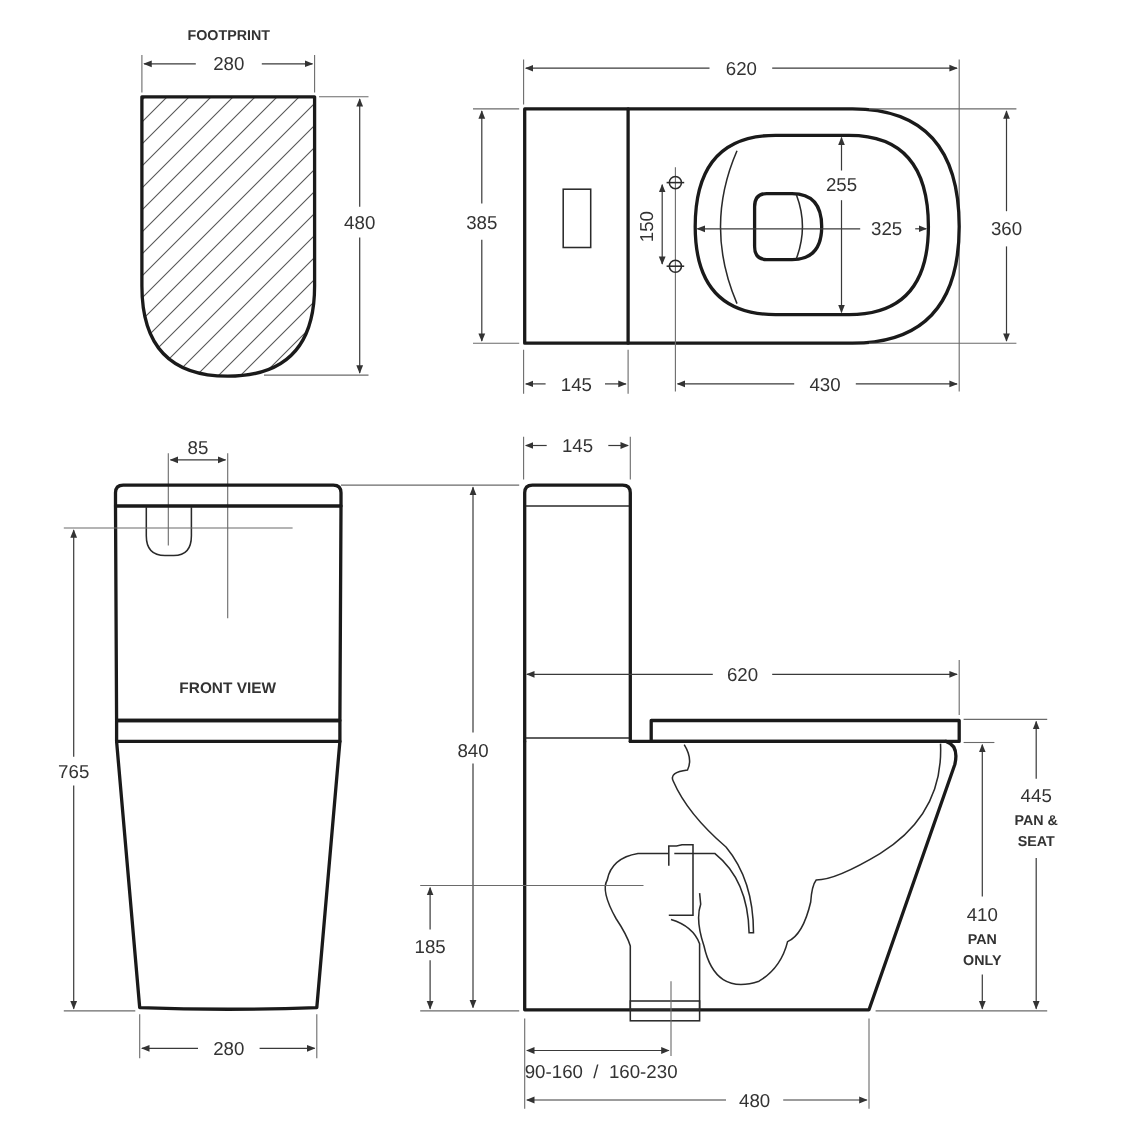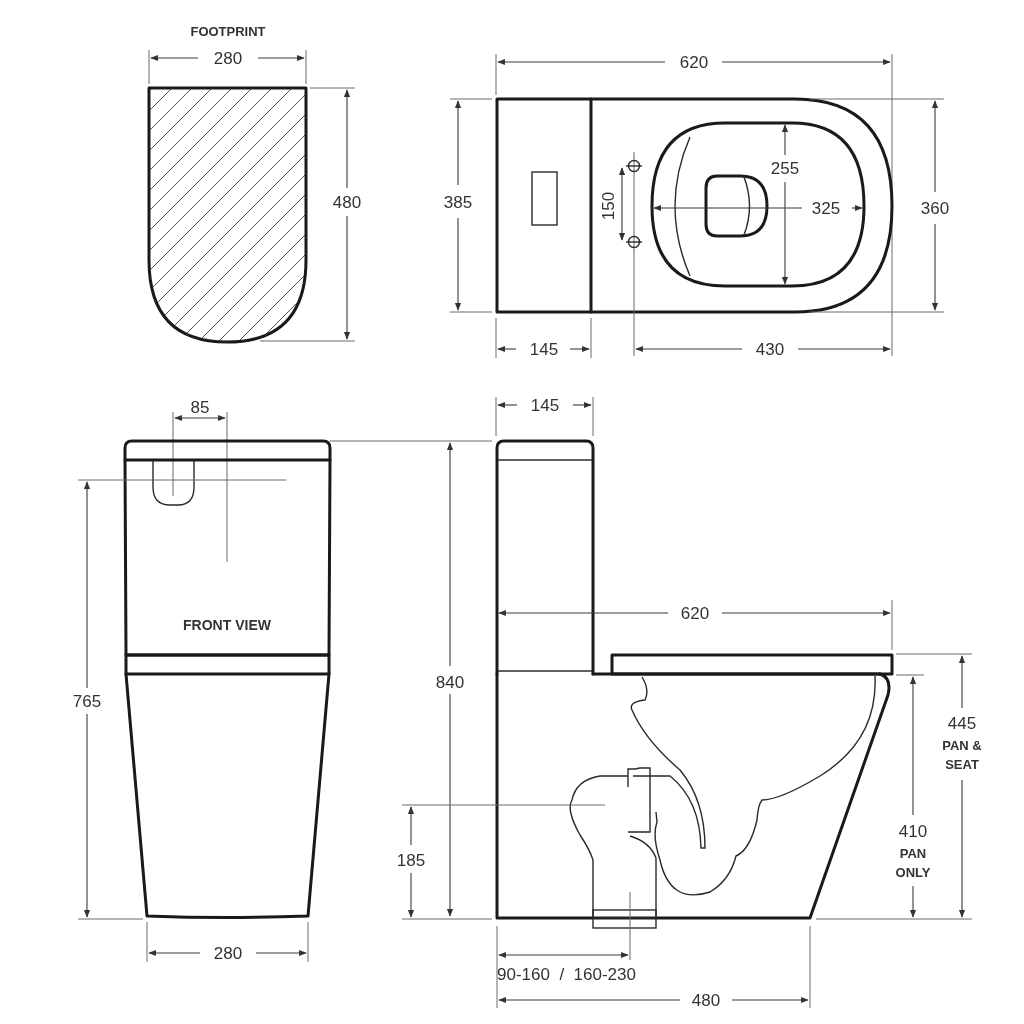"FOOTPRINT" #canvas { margin-left: 20px -> none }
